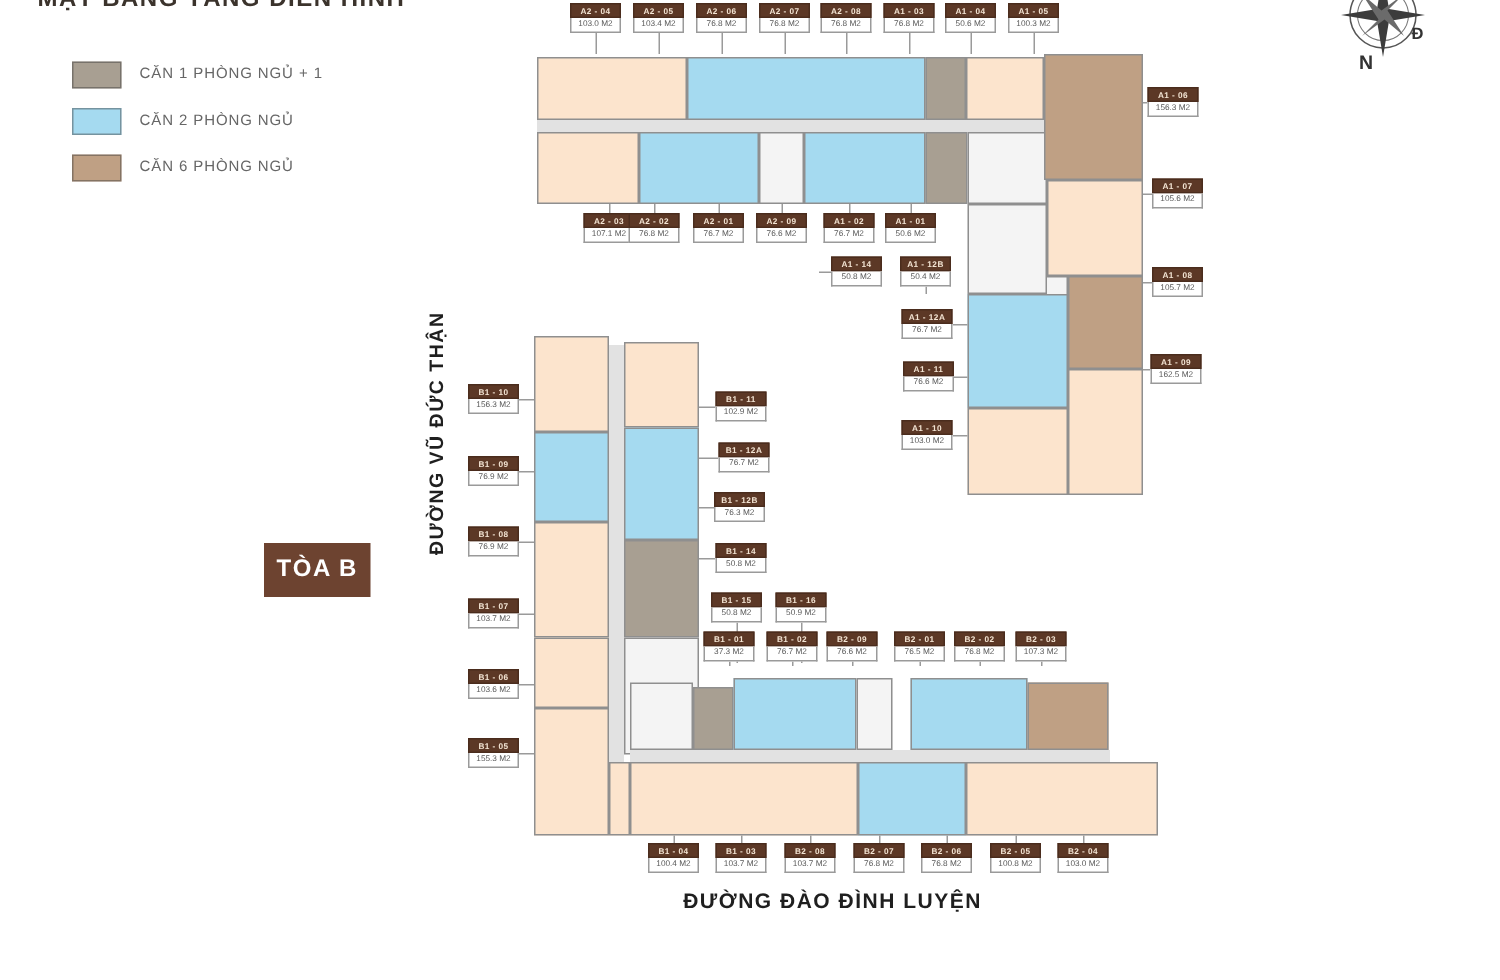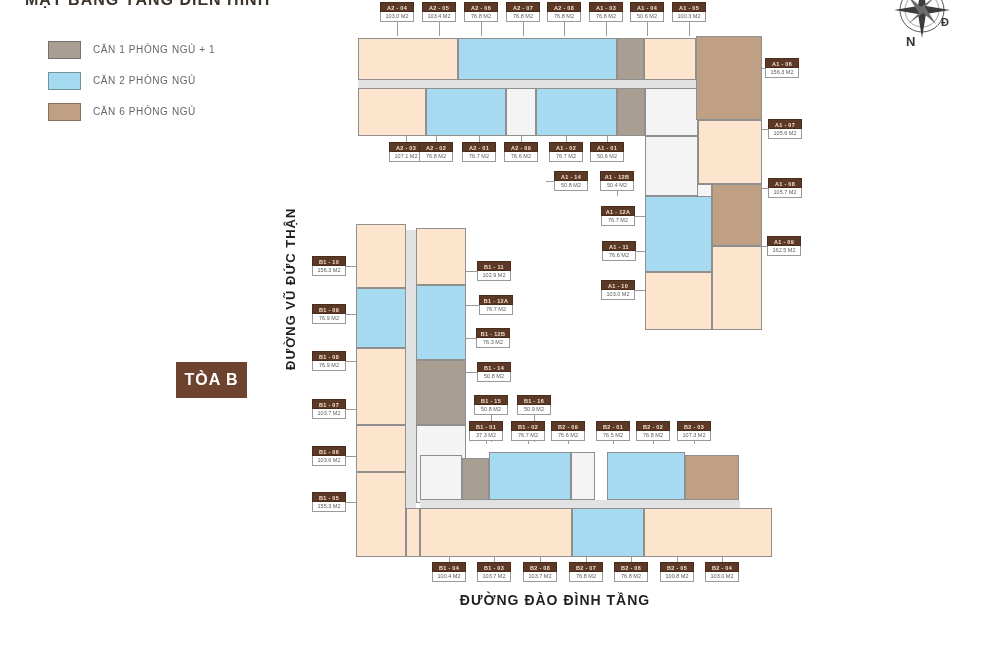"ĐƯỜNG ĐÀO ĐÌNH TẦNG" div.street { text: TẦNG -> LUYỆN }
